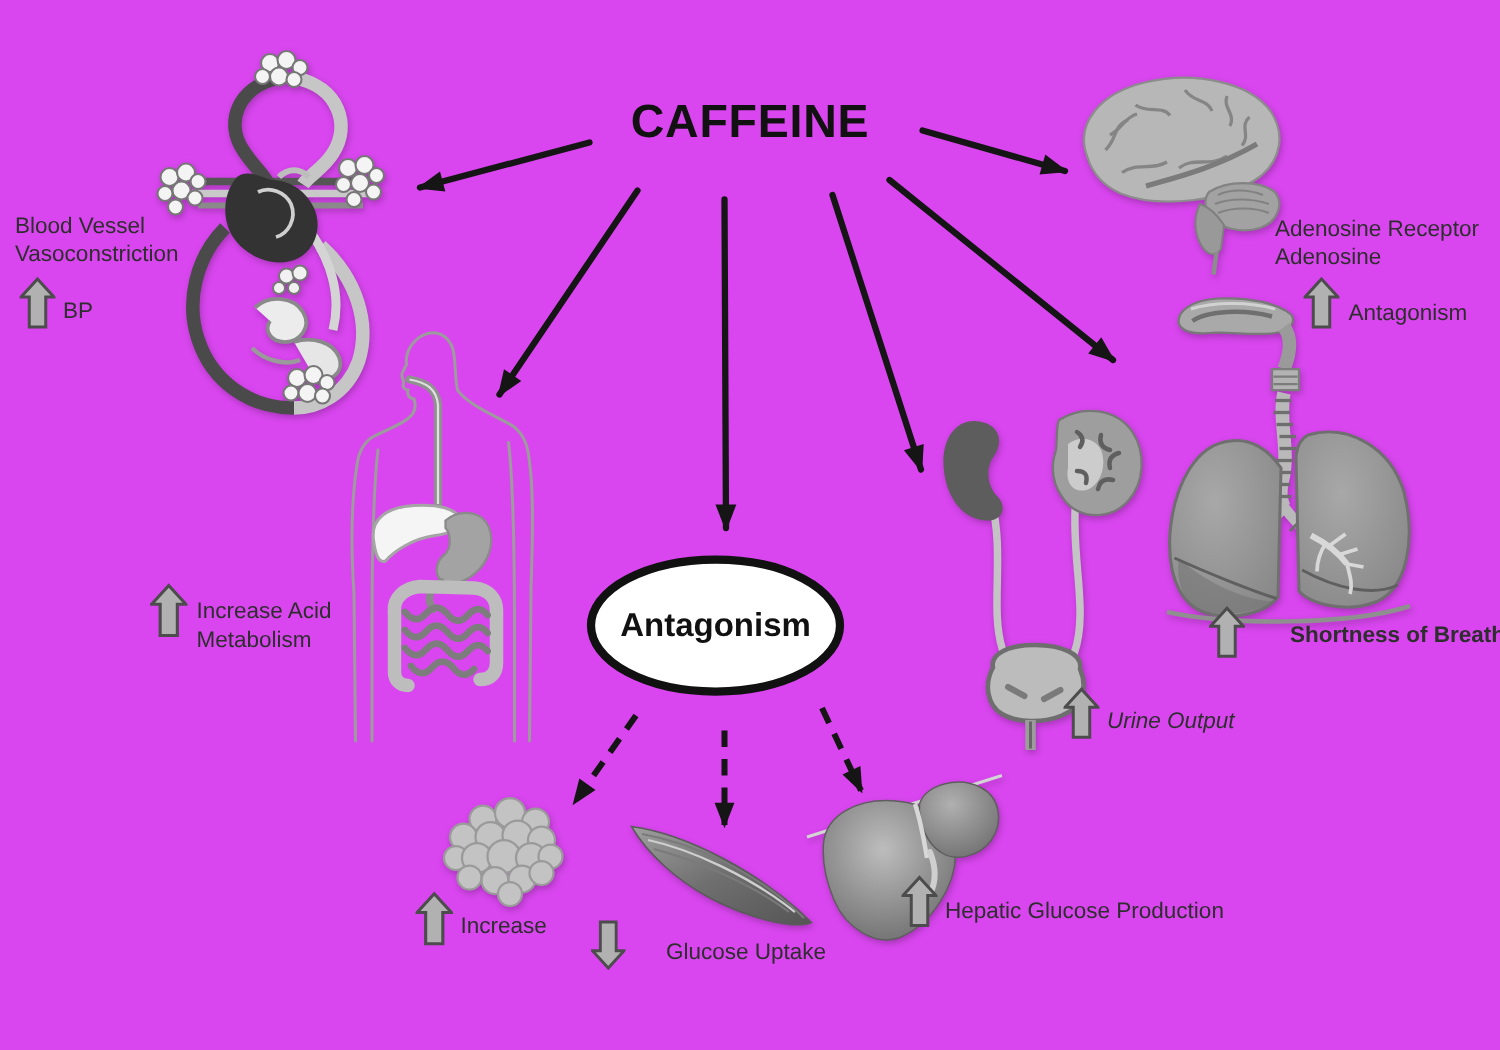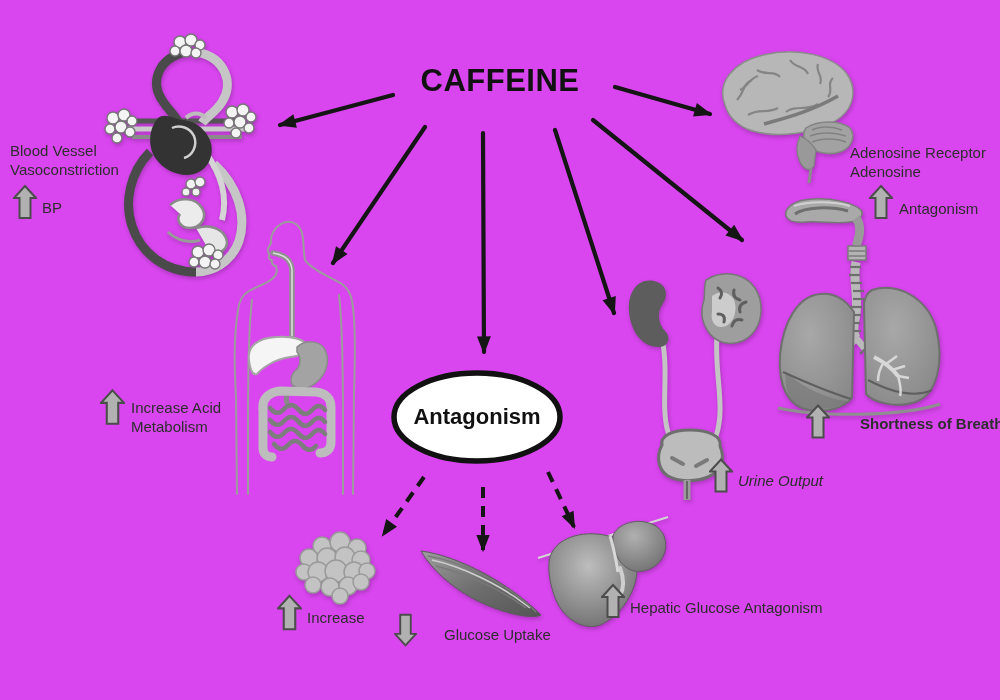"Hepatic Glucose Antagonism" div.lbl { text: Antagonism -> Production }
